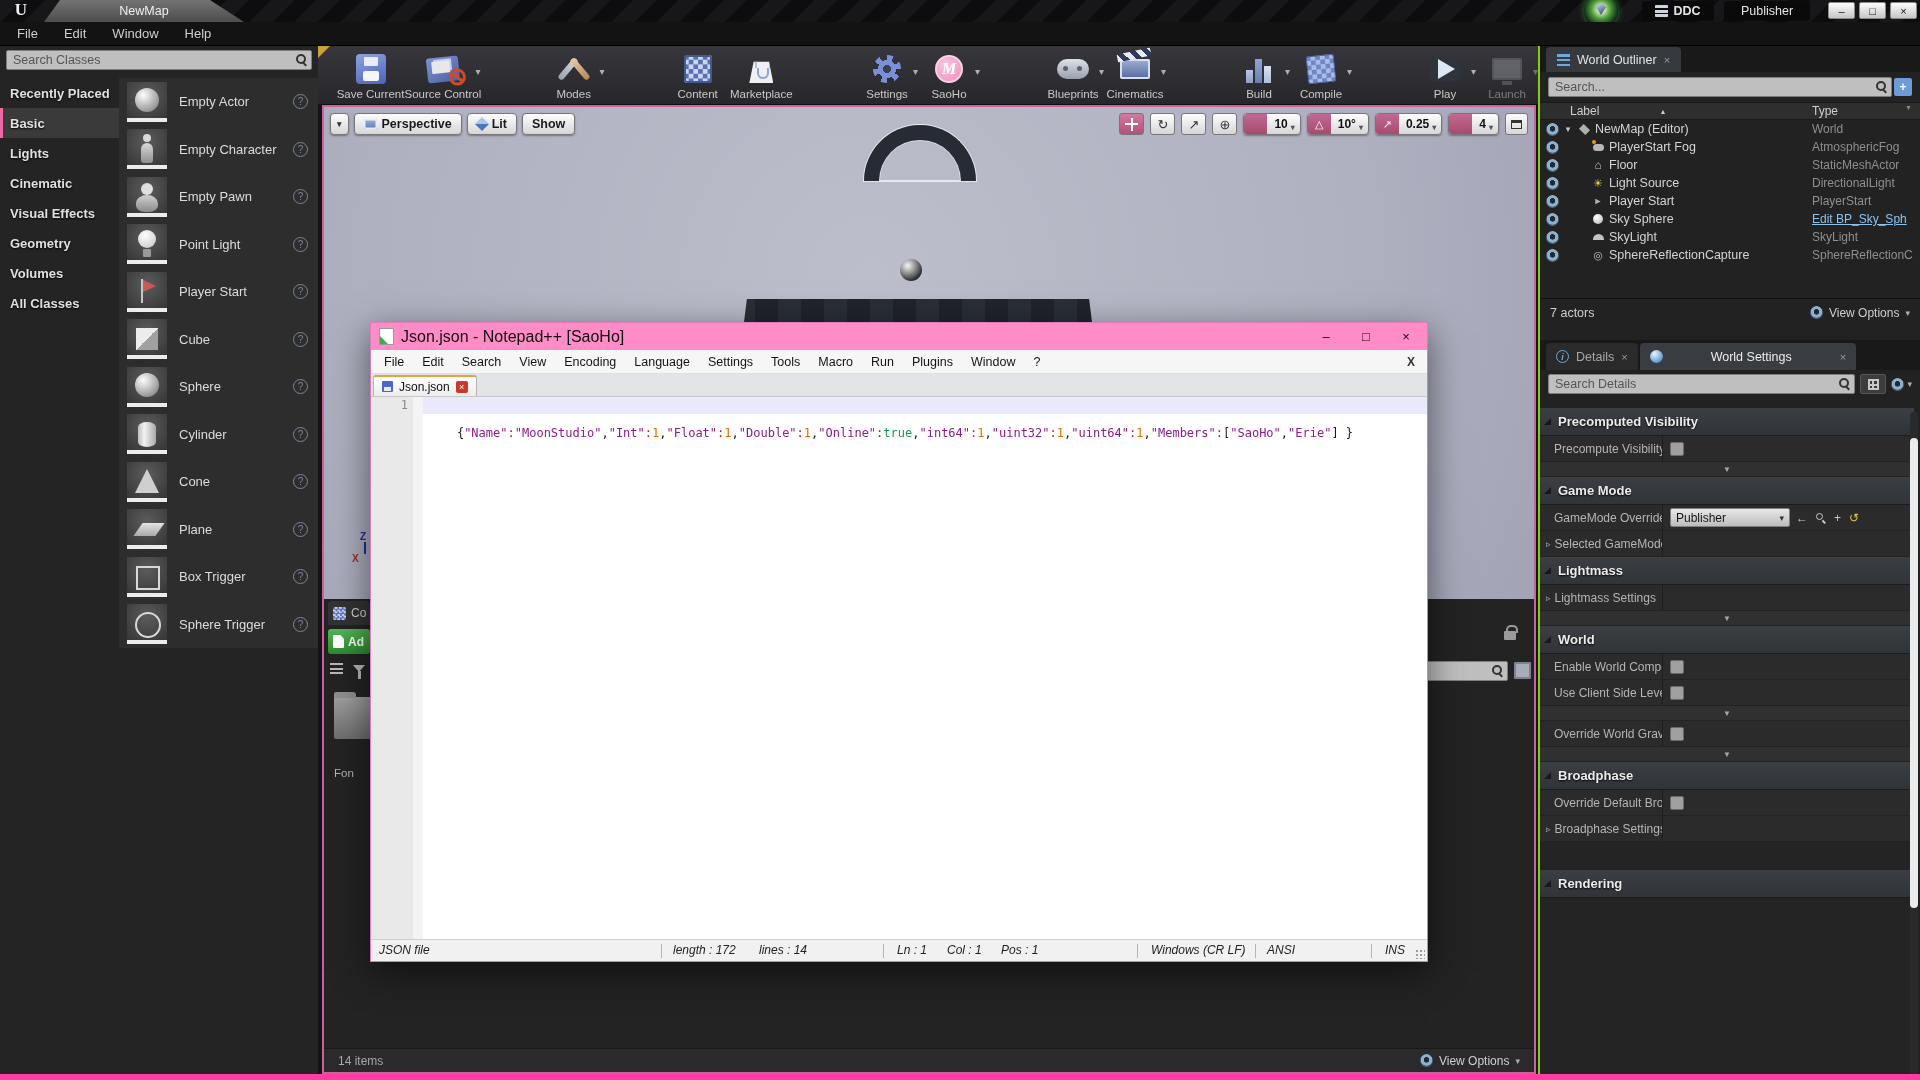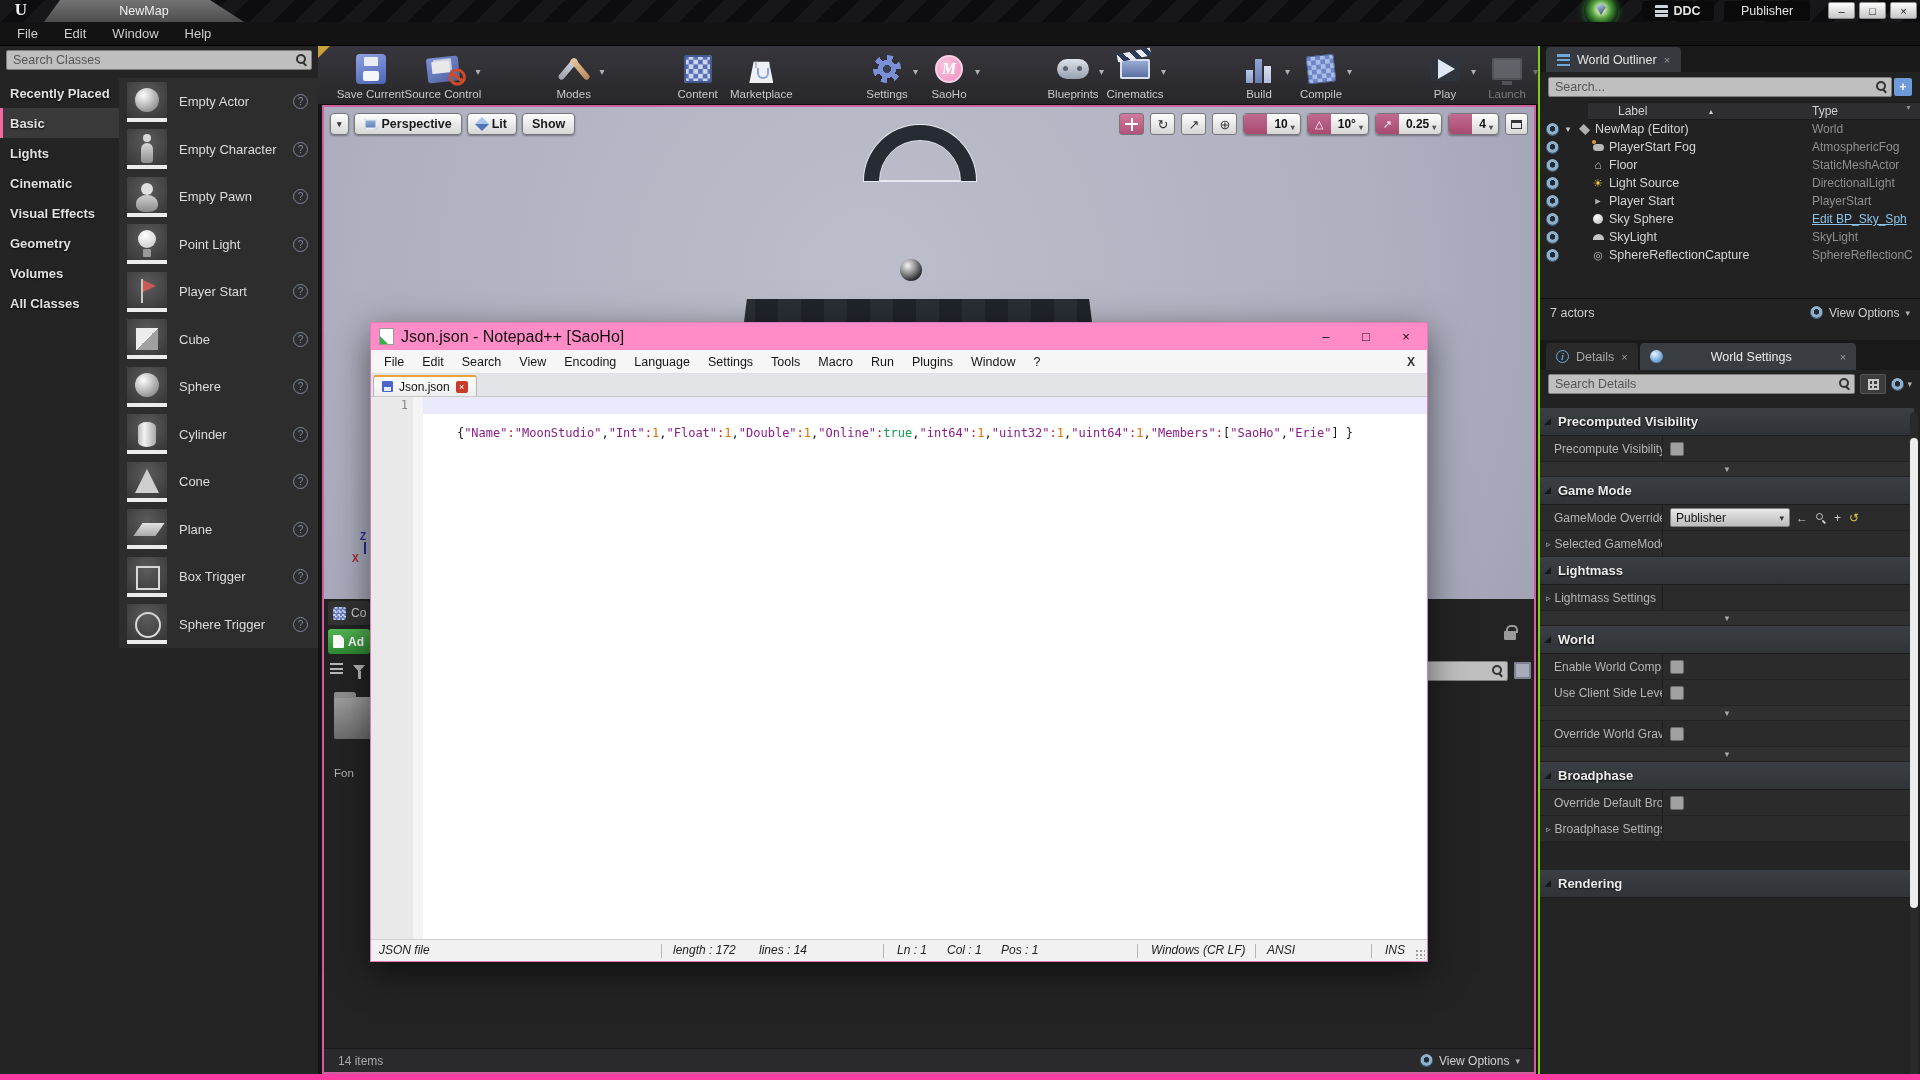"Label" .ro-header { margin-left: 48px -> none }
